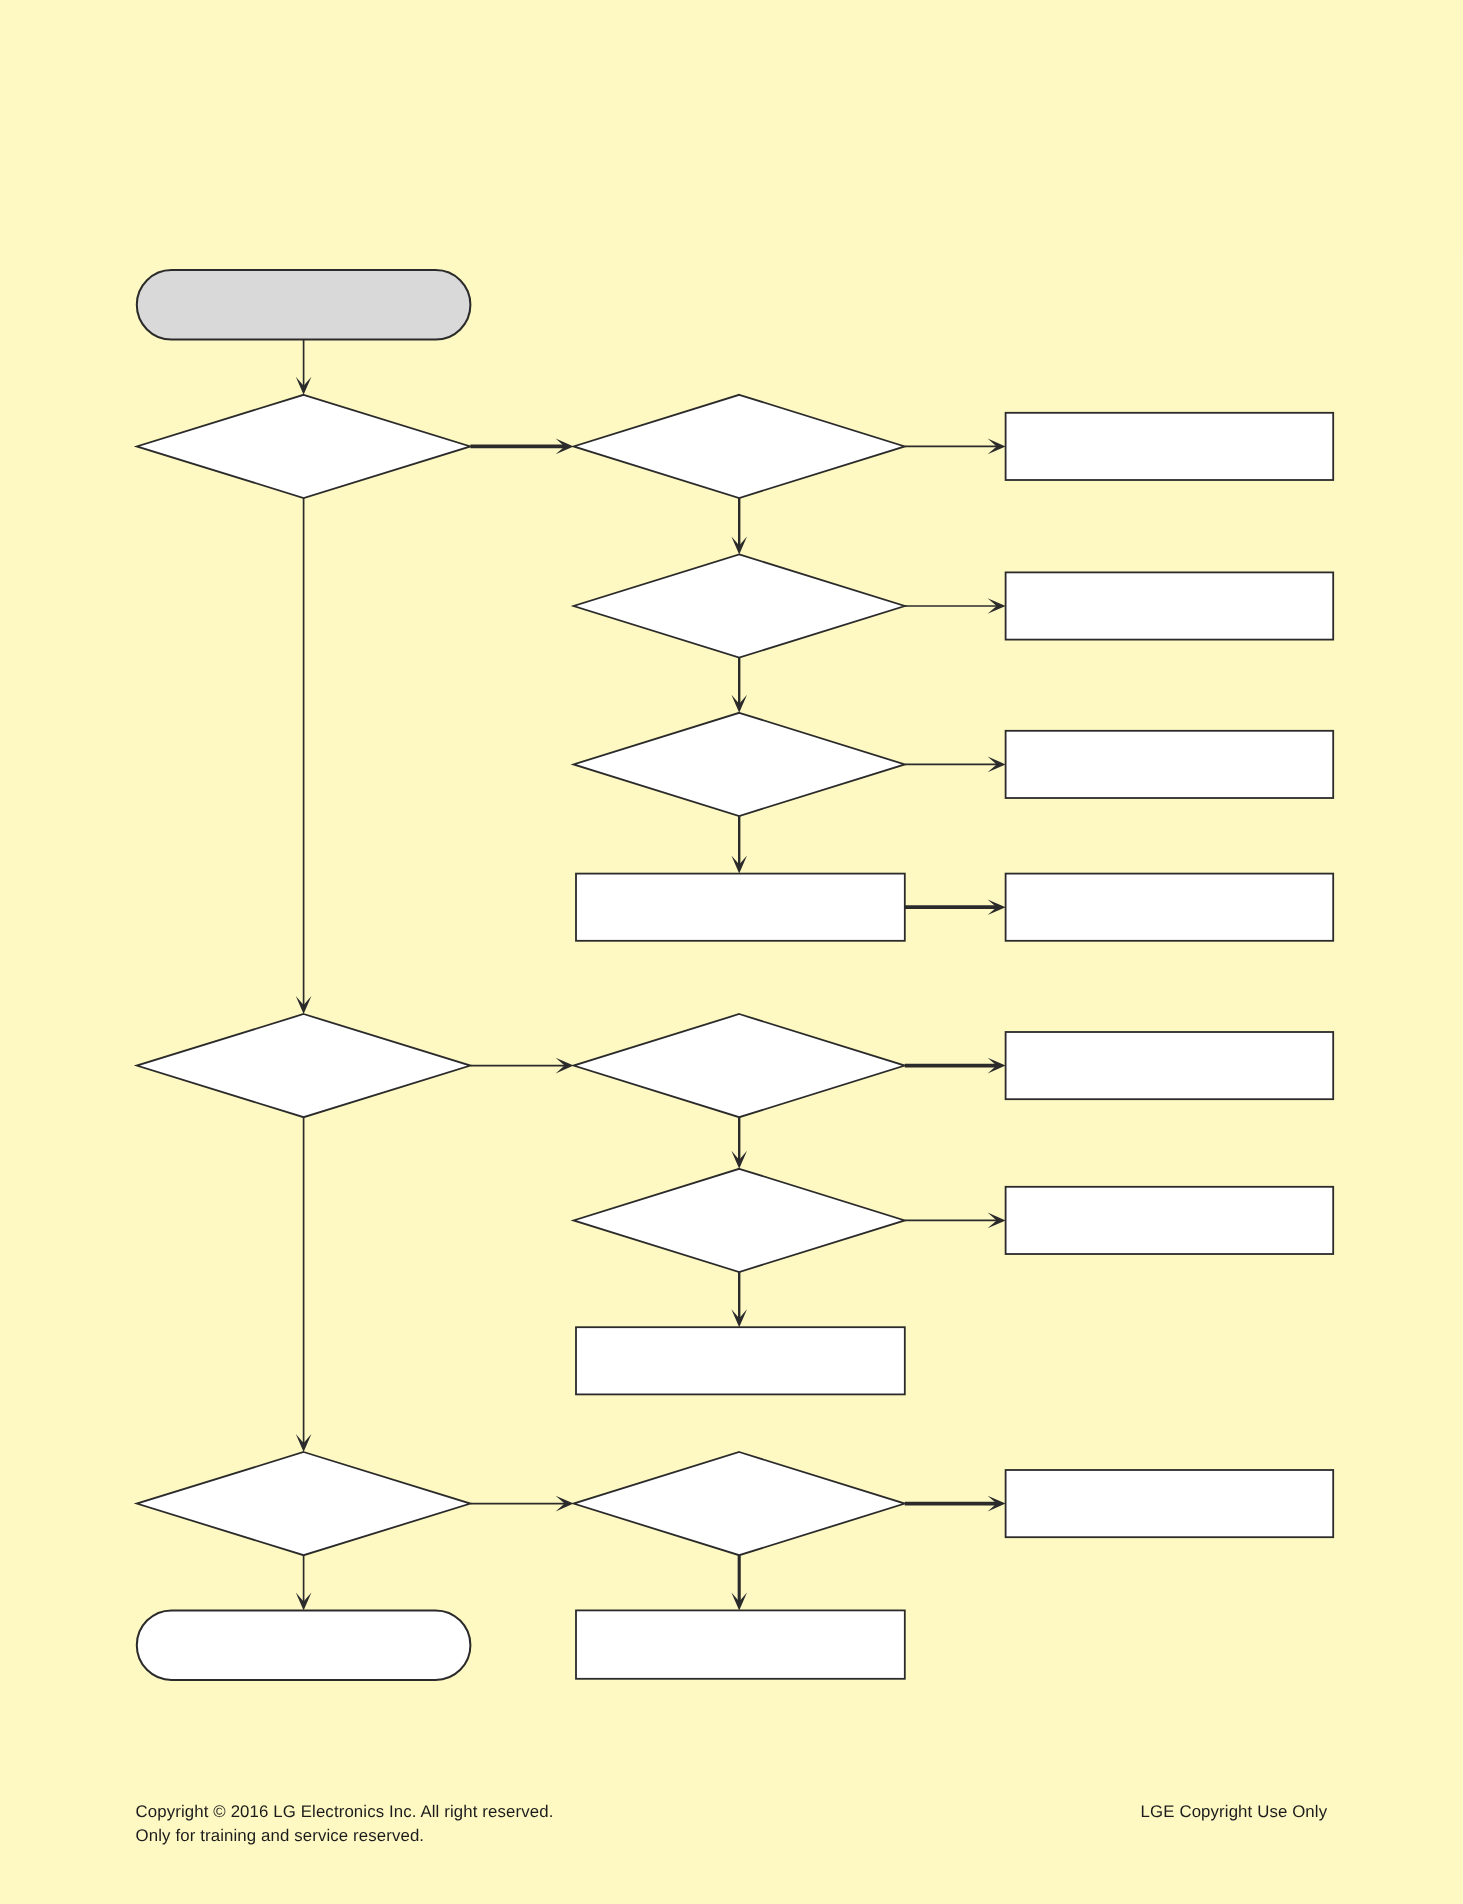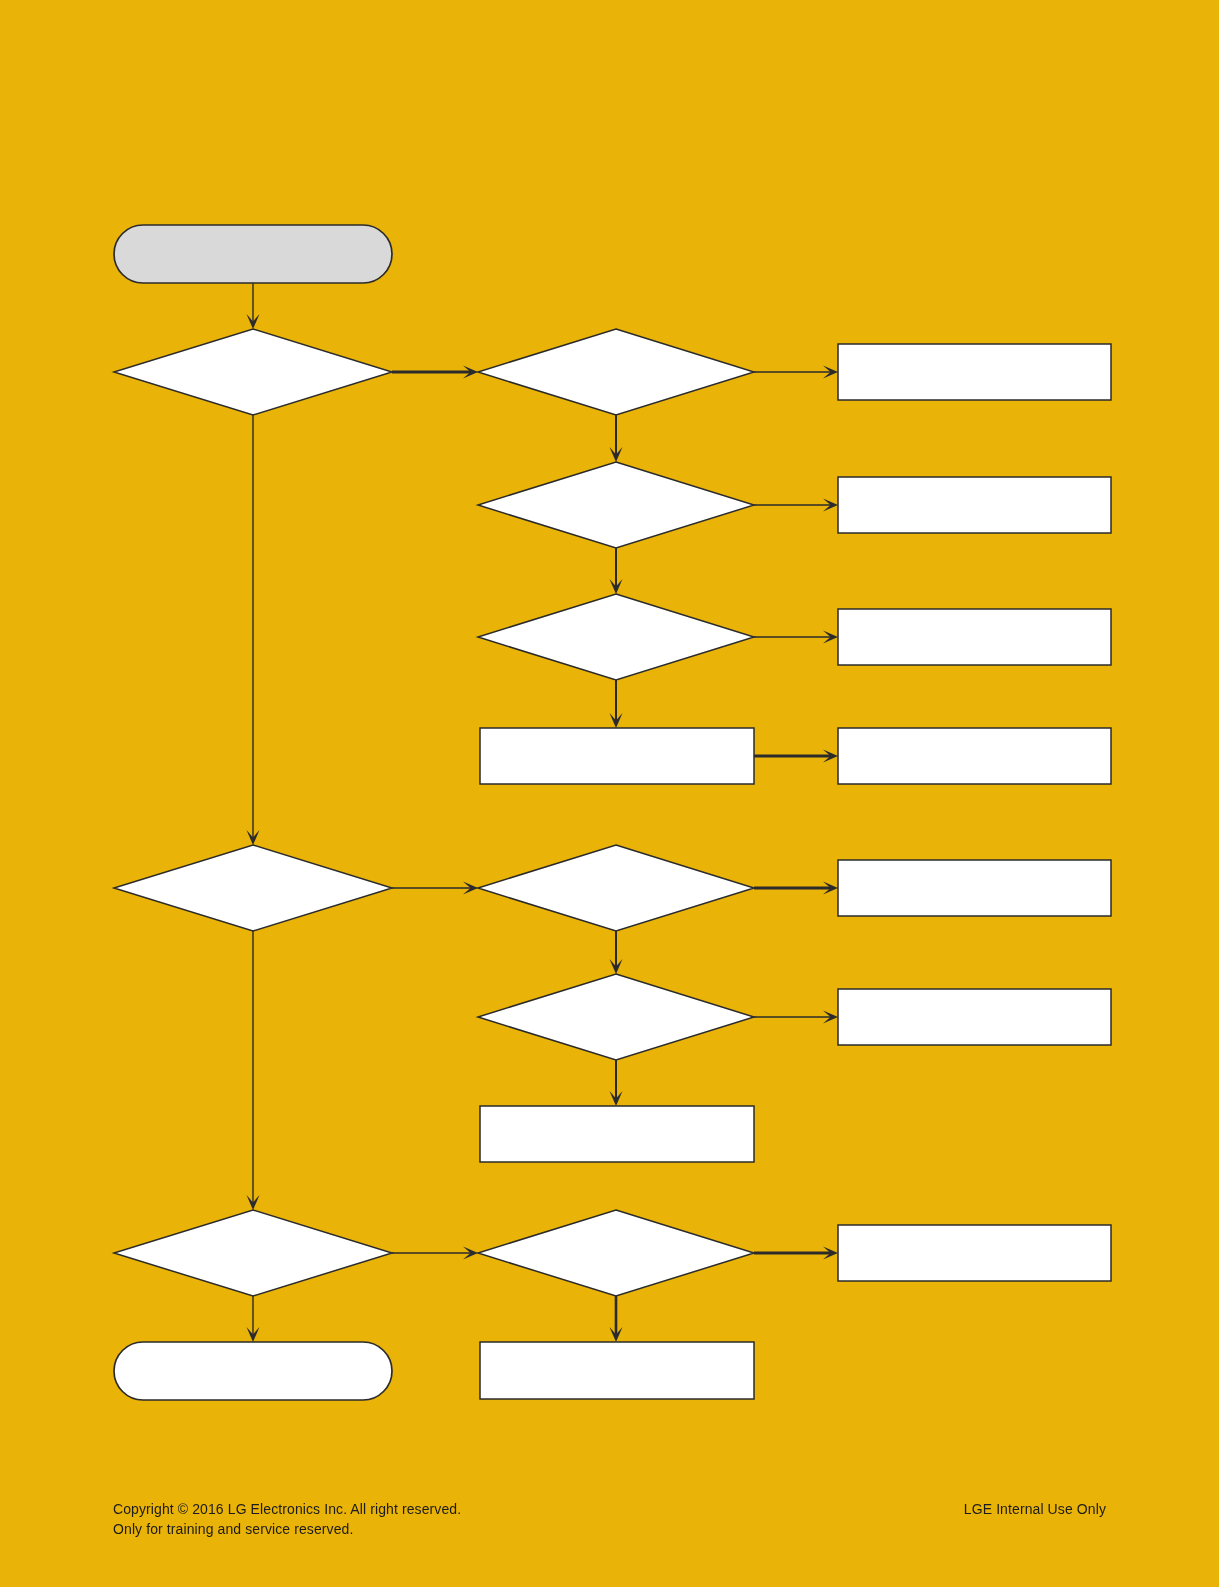"Copyright © 2016 LG Electronics" .page { background: #eab308 -> #fef9c3 }
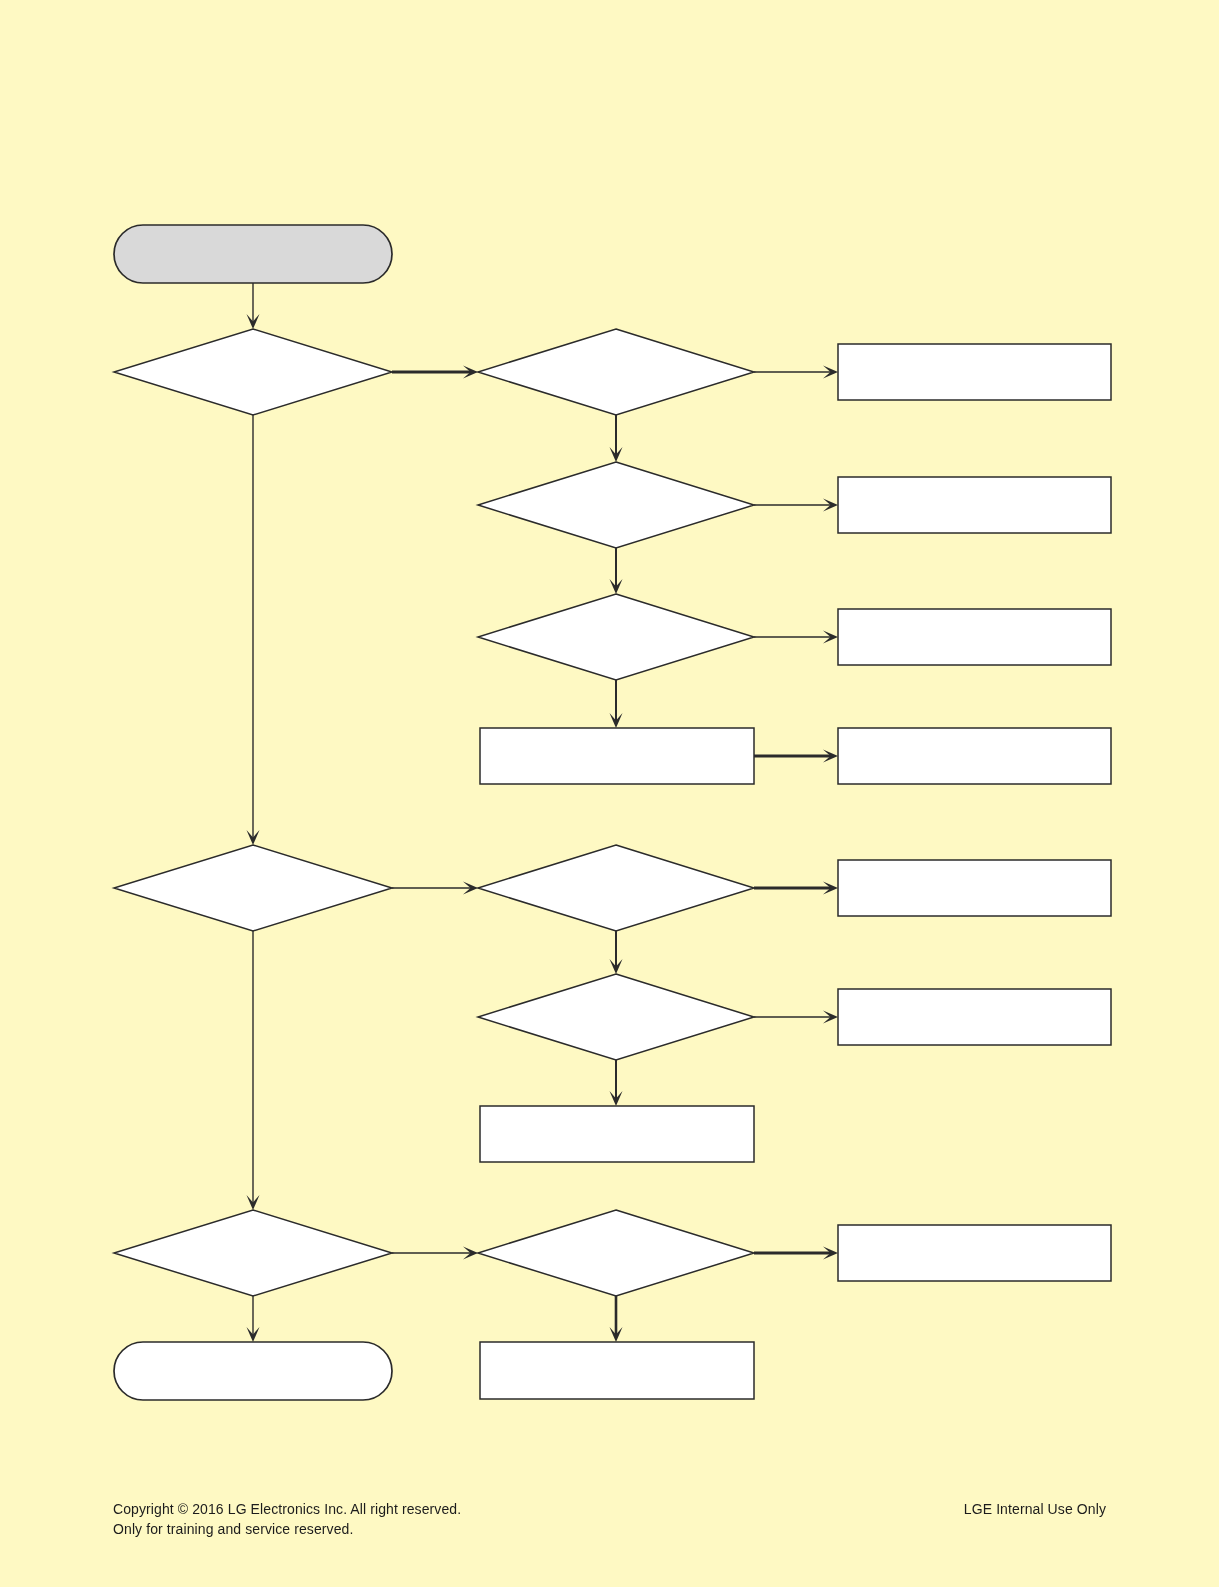"LGE Internal Use Only" div.footer-right { text: Internal -> Copyright }
